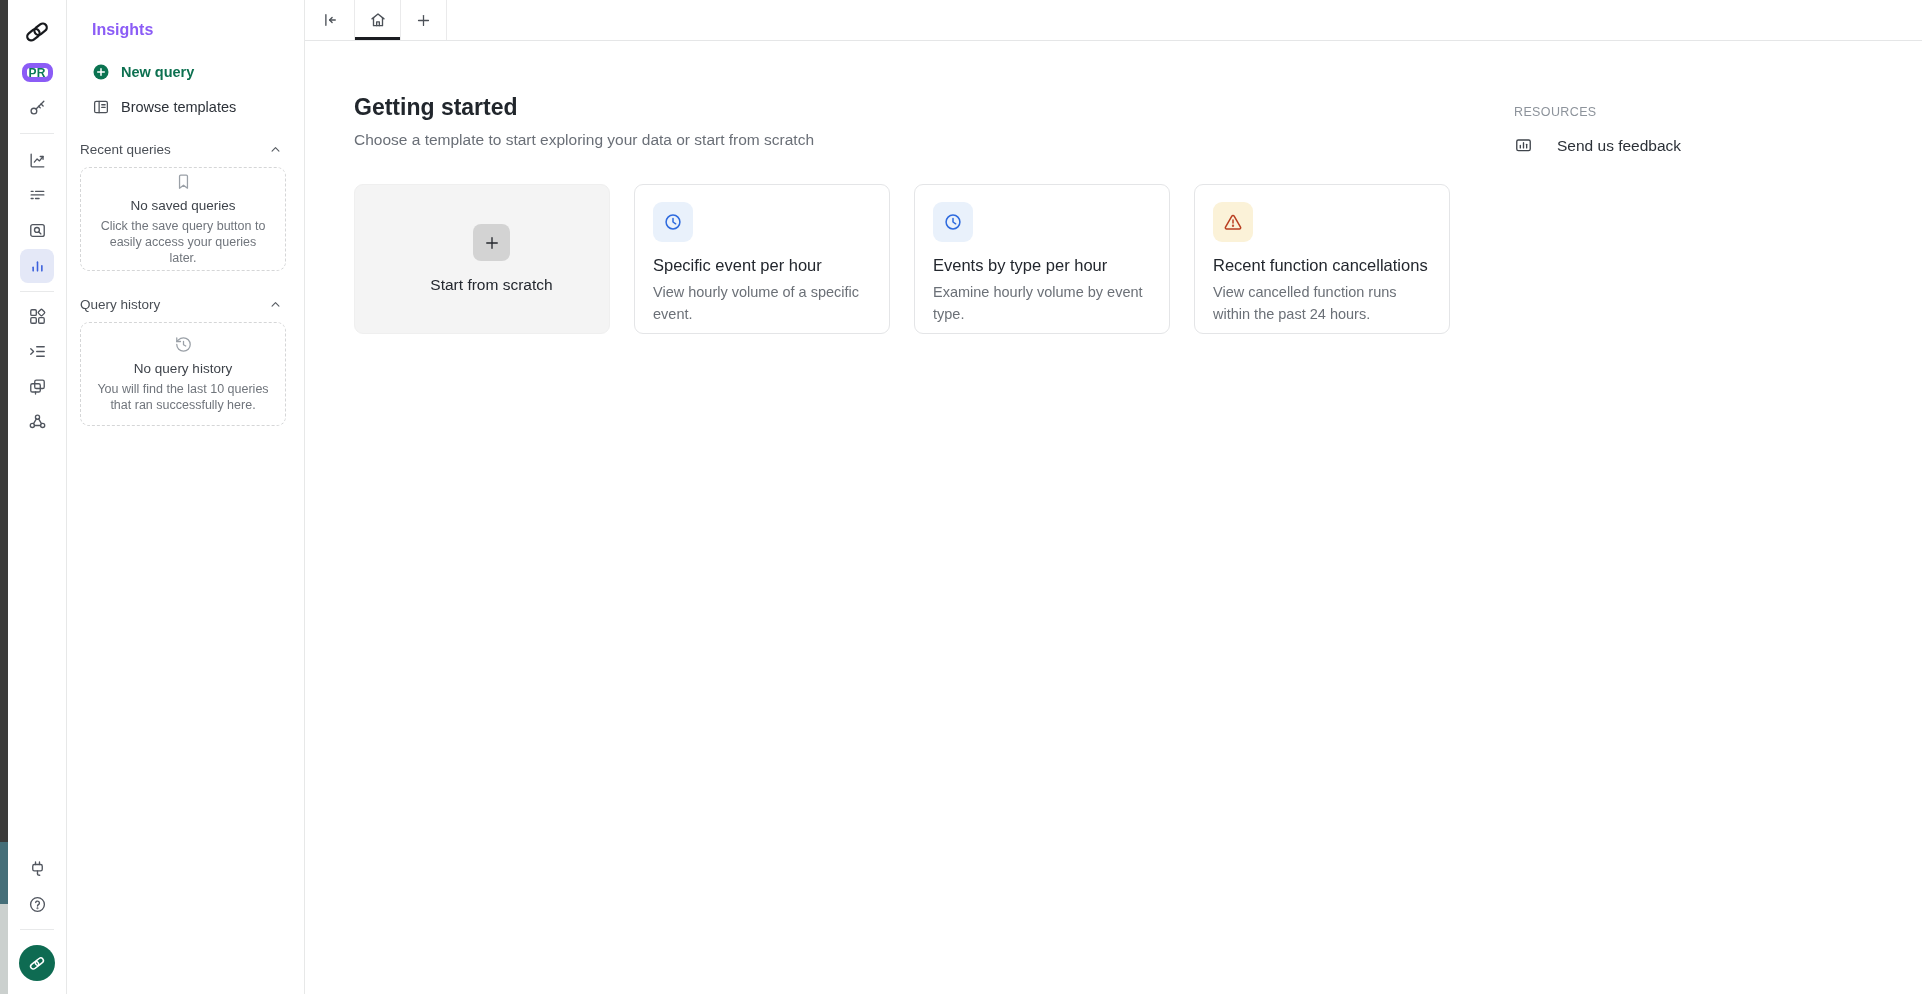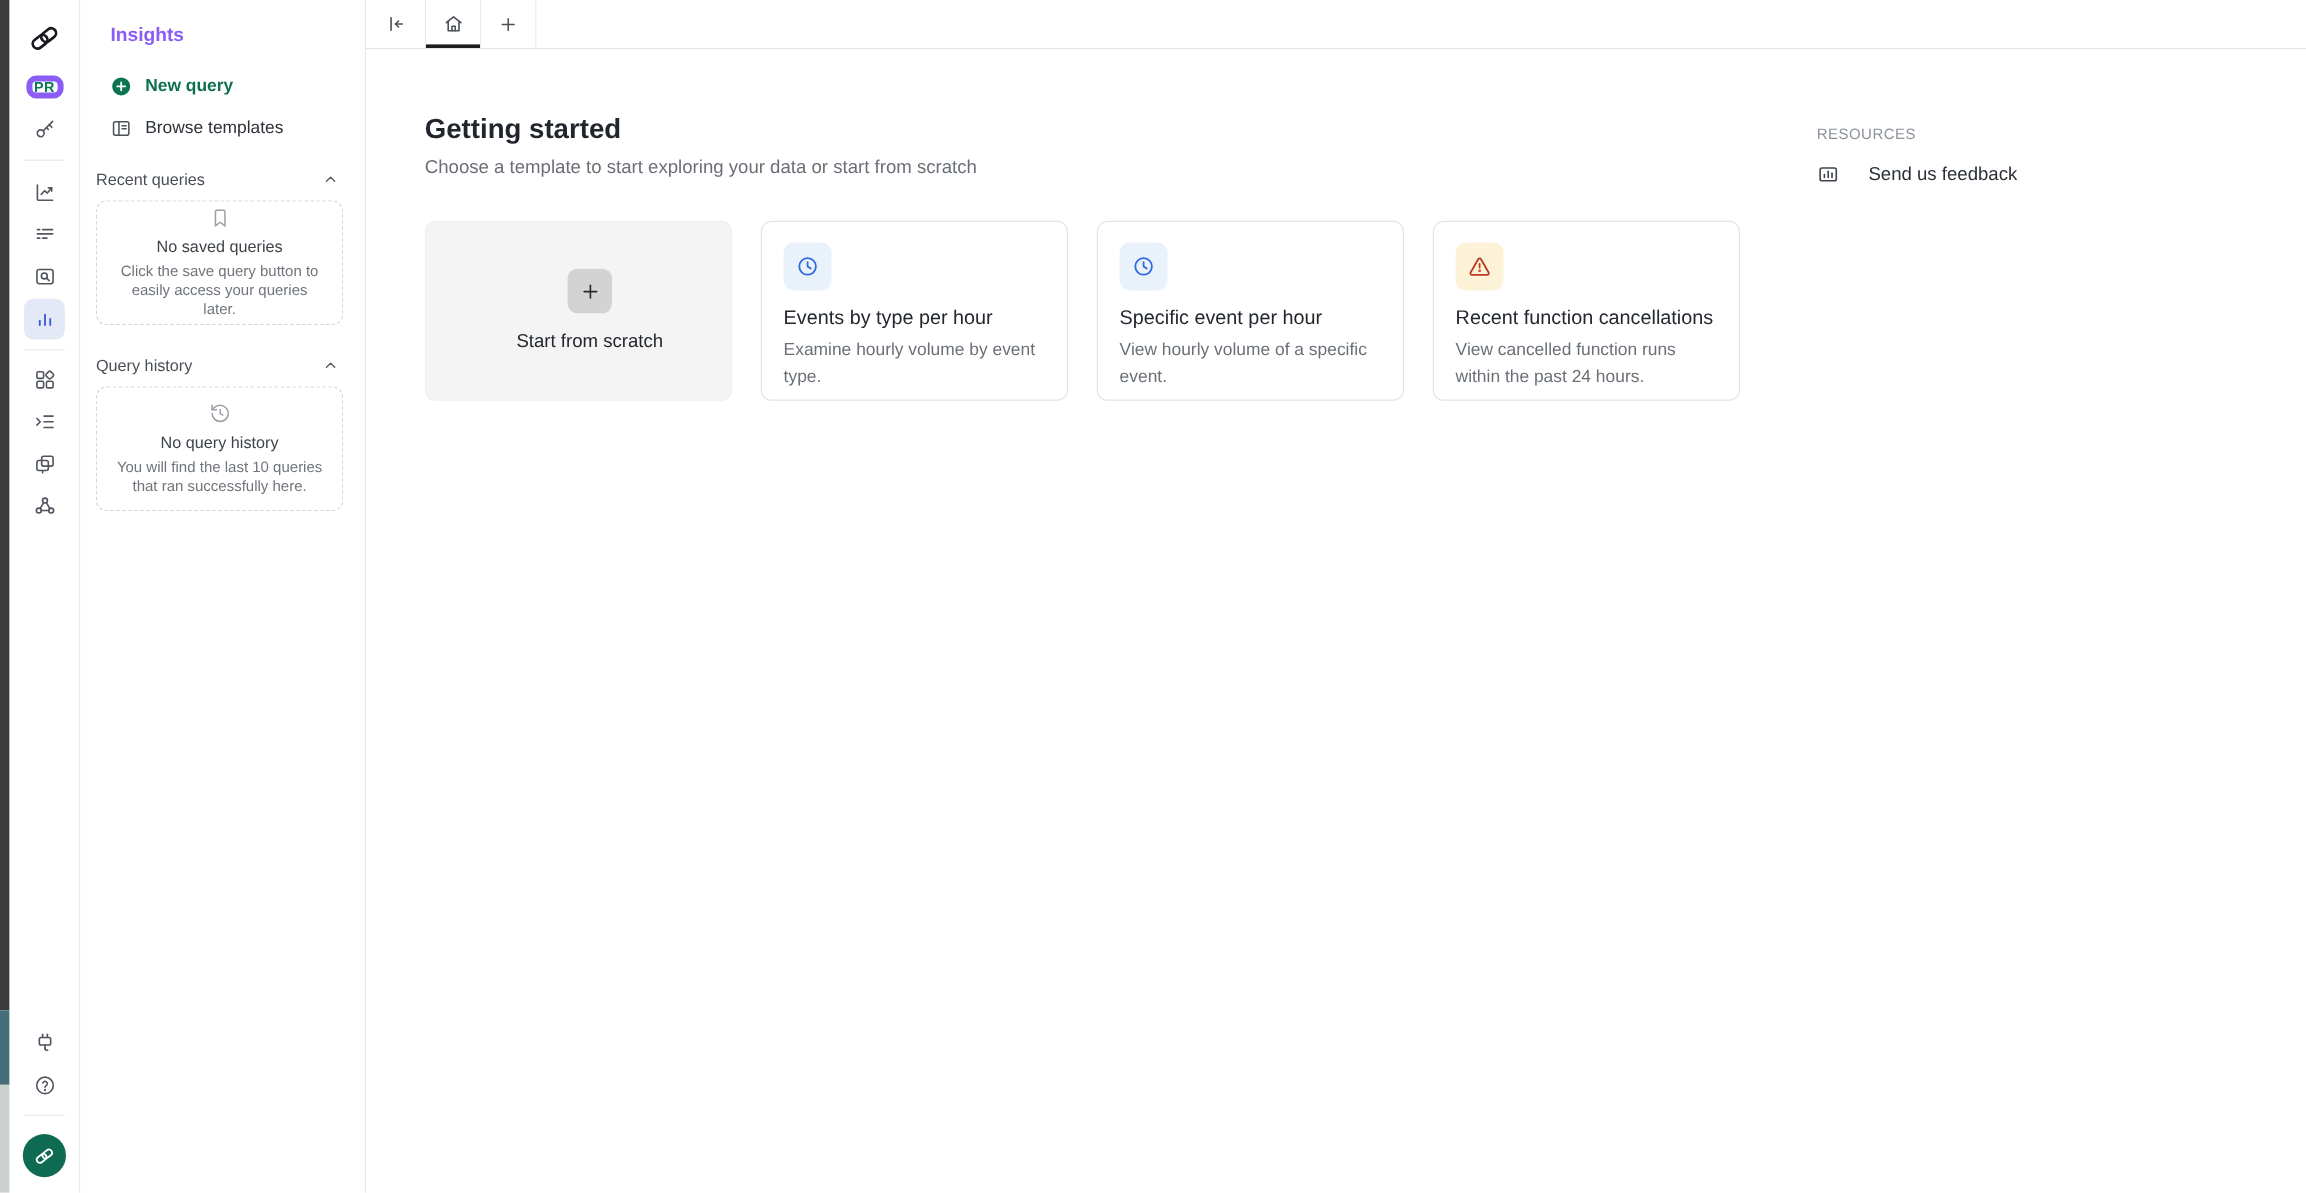"Events by type per hour" div.card { order: before "Specific event per hour" -> after "Specific event per hour" }
